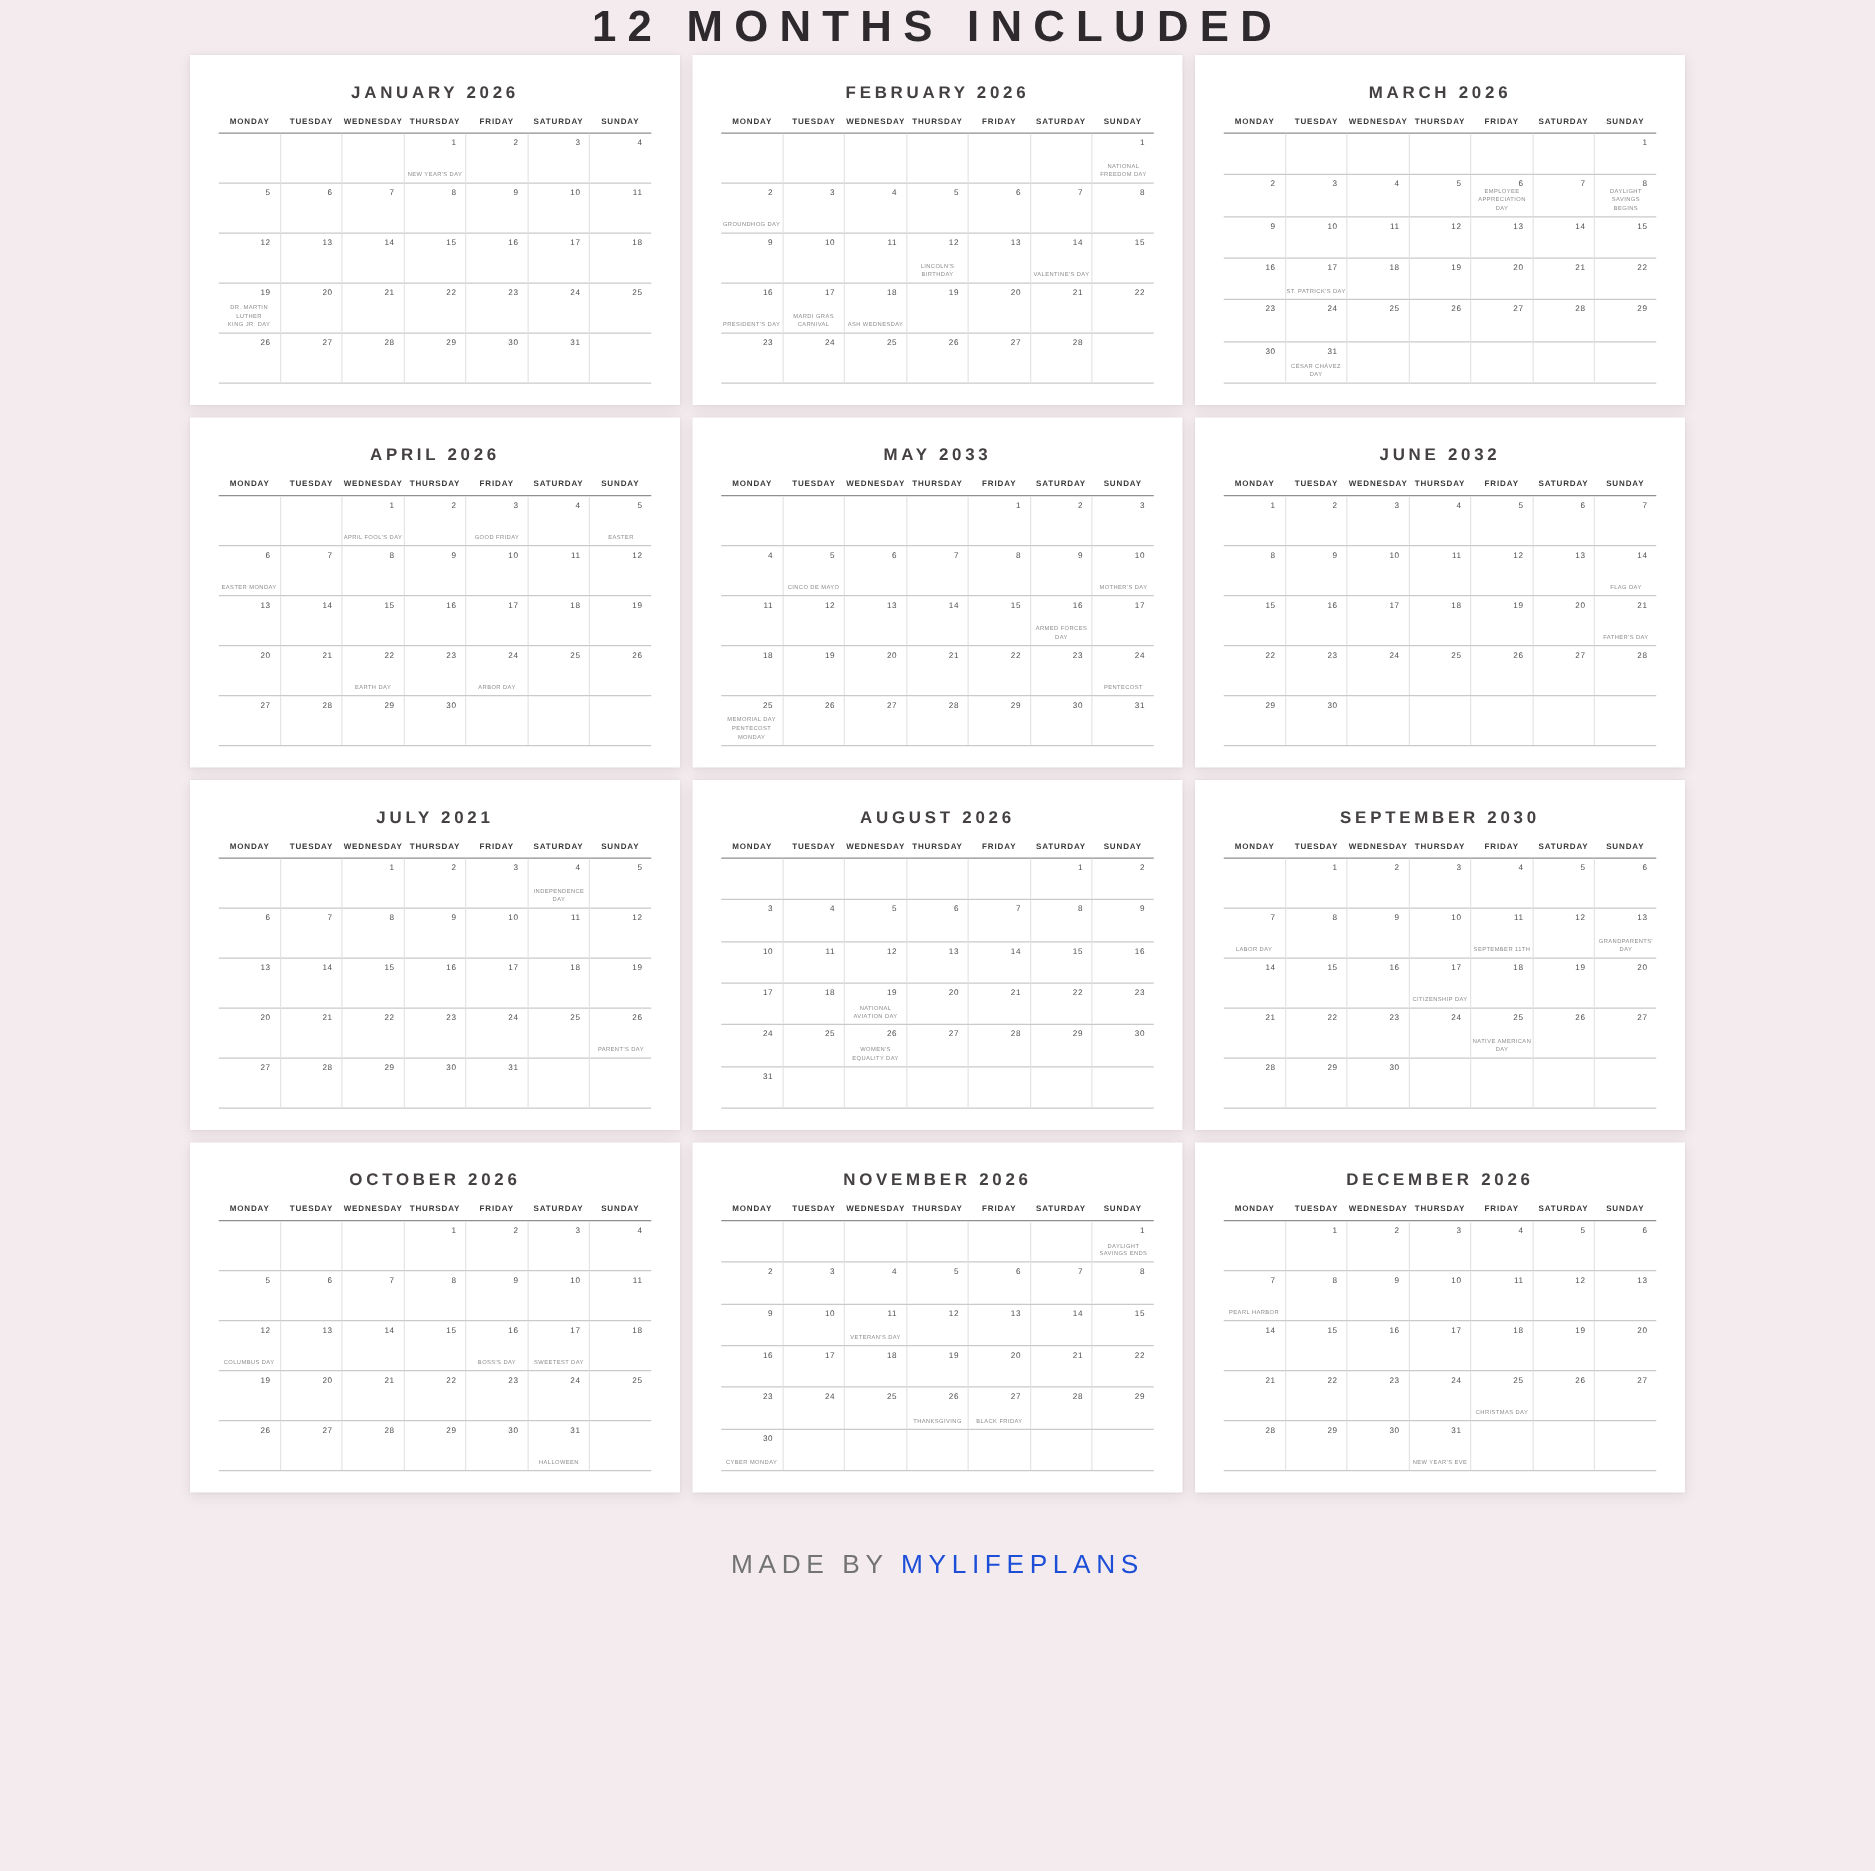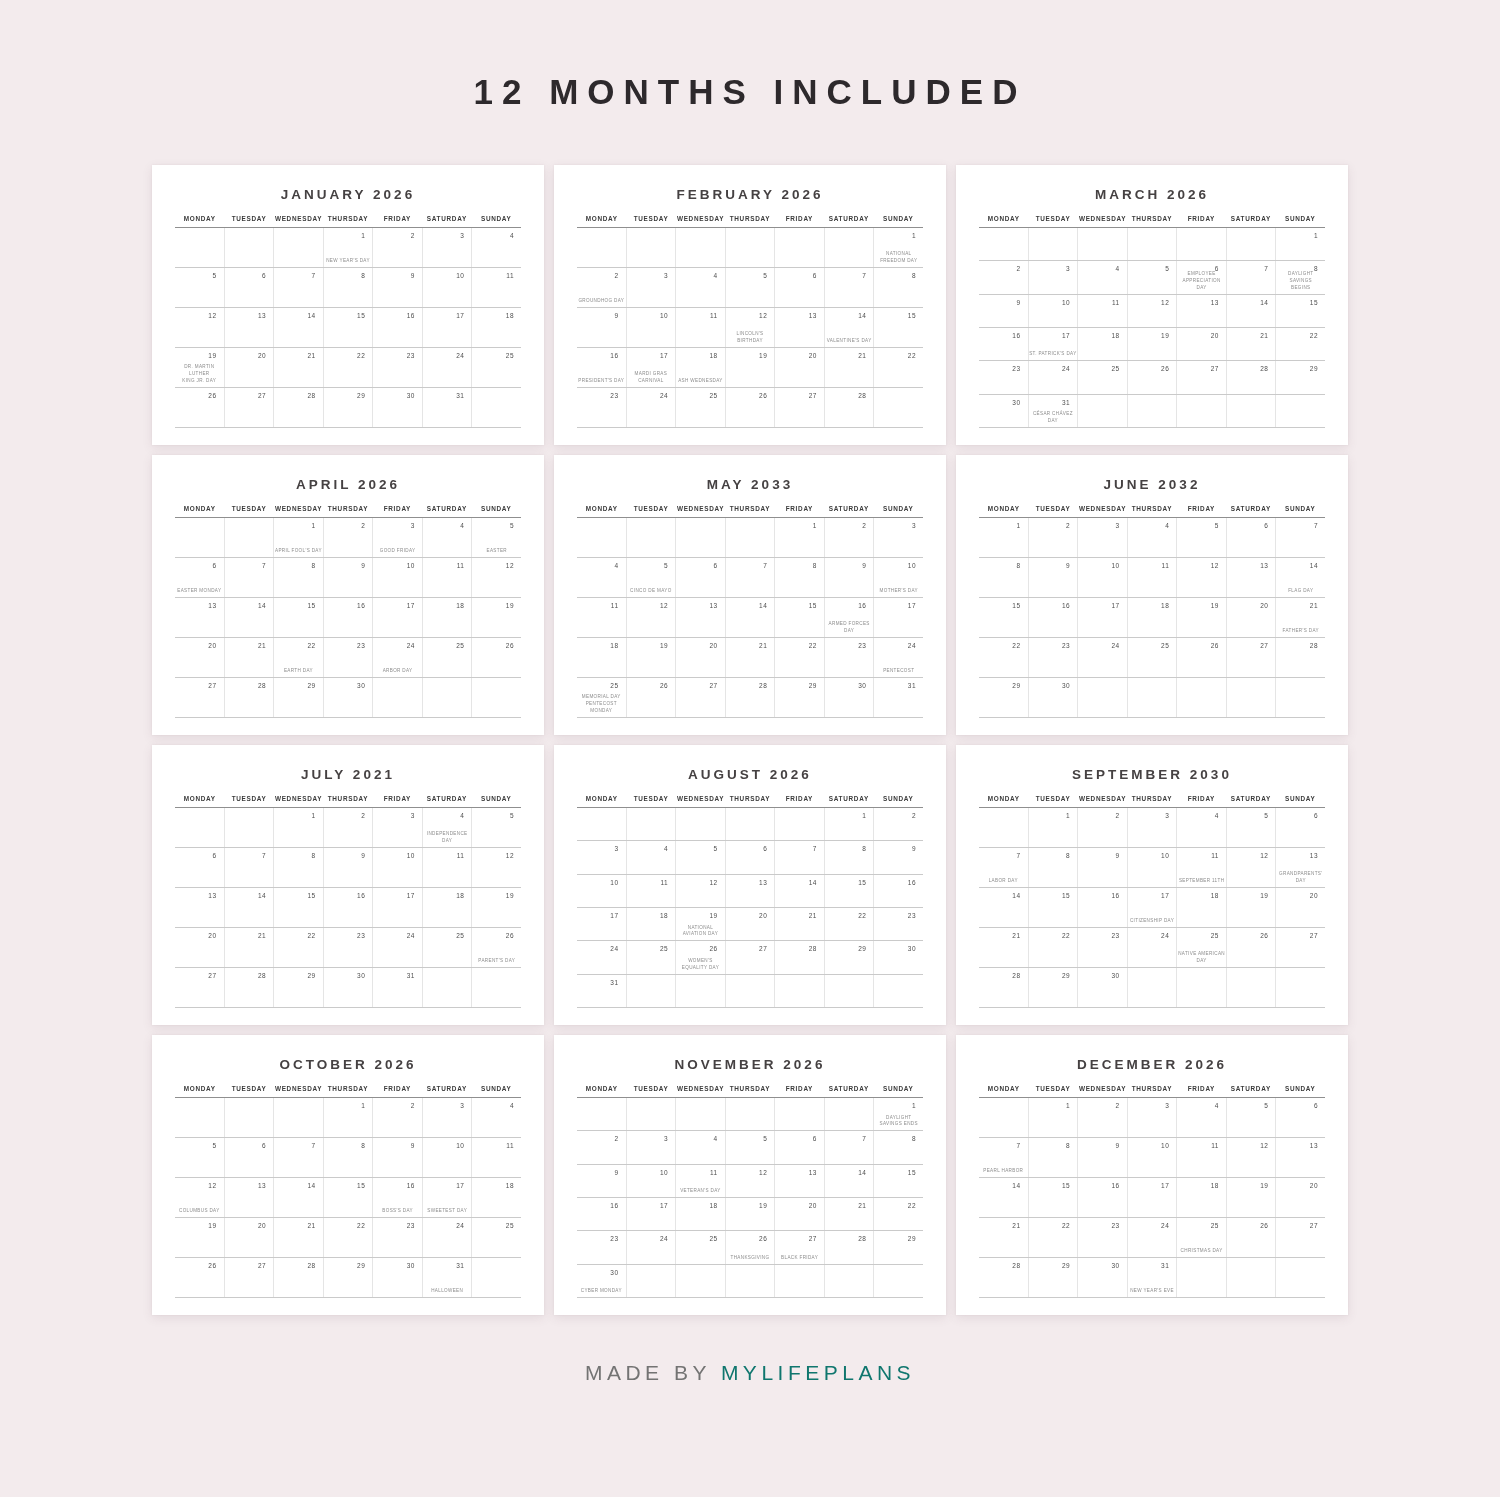"12 MONTHS INCLUDED" .page-title { padding-top: 70px -> none }
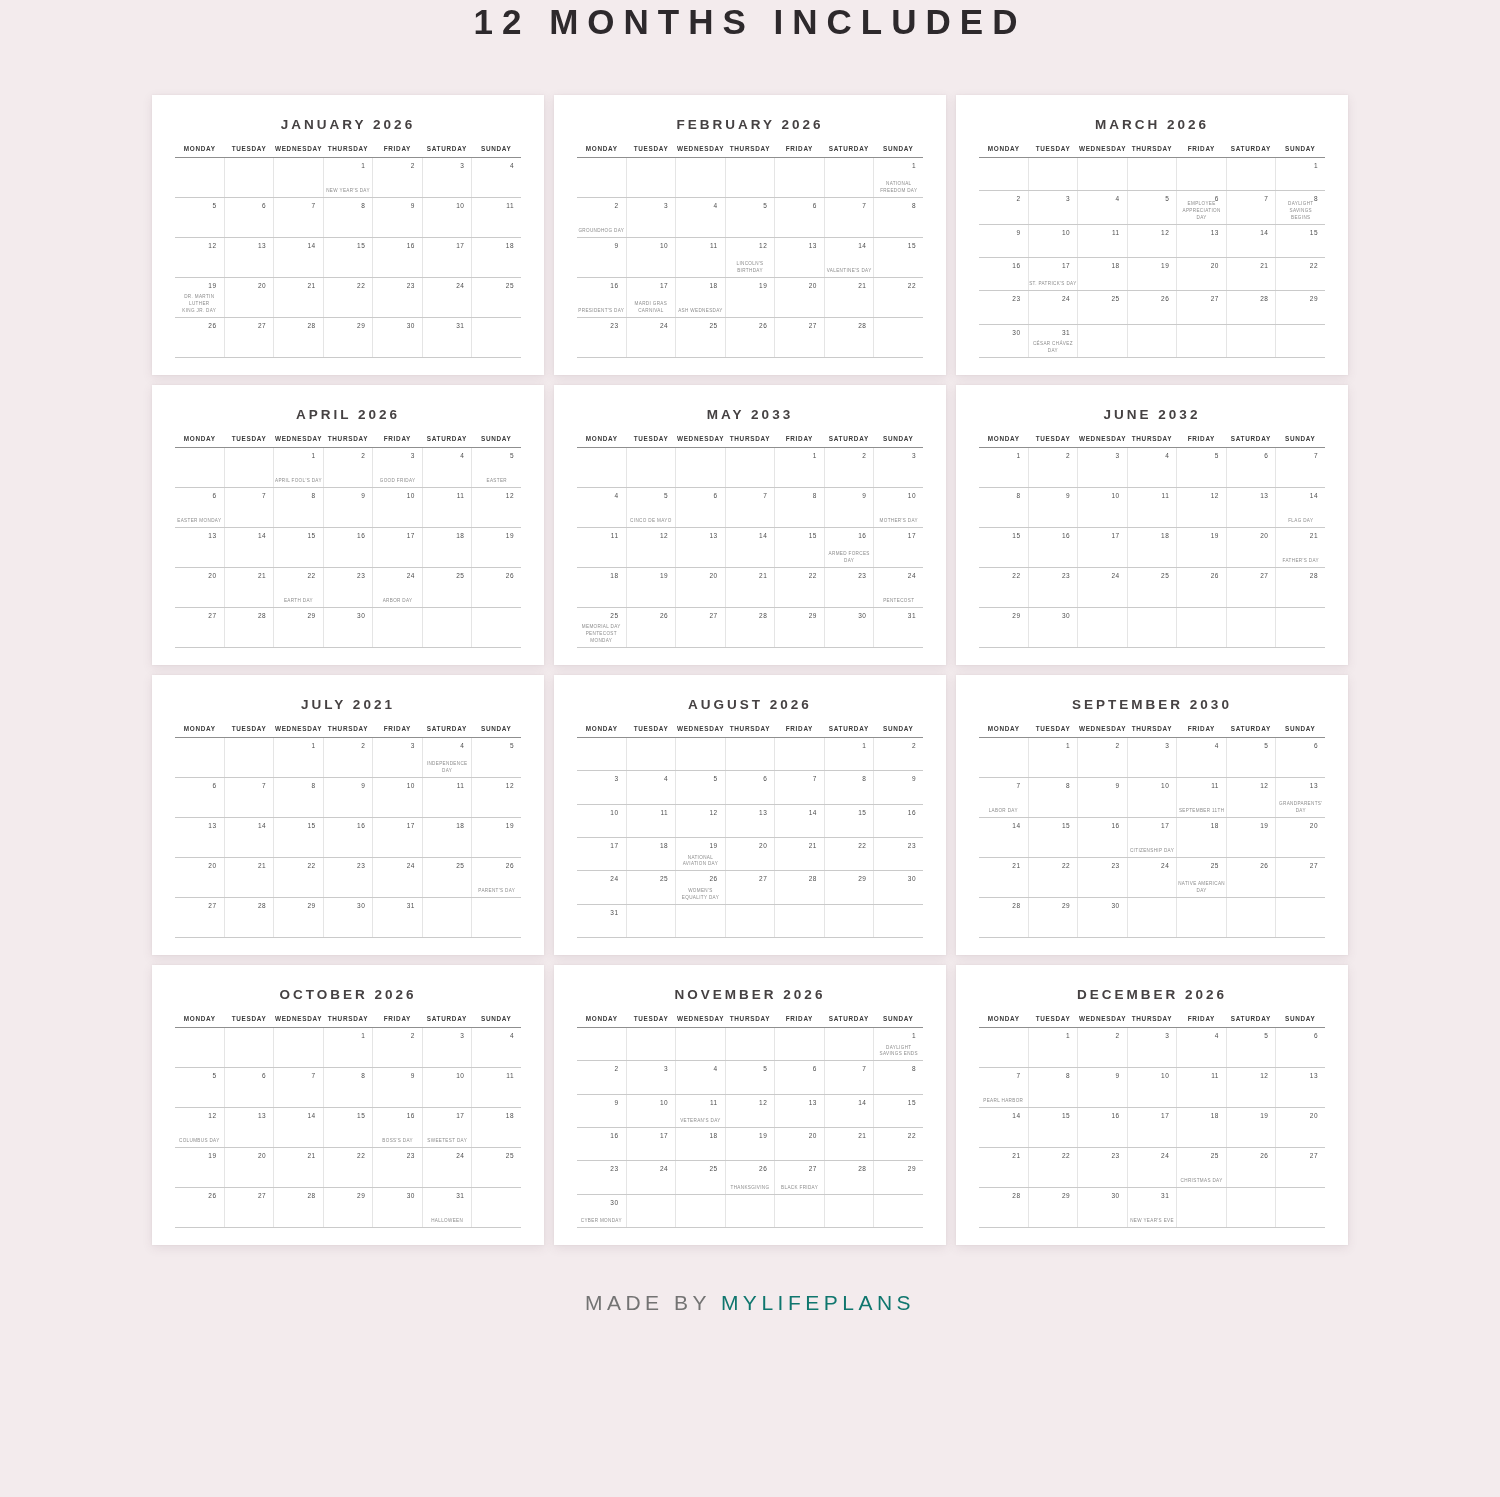"JANUARY 2026" .months-grid { margin-top: 51px -> none }
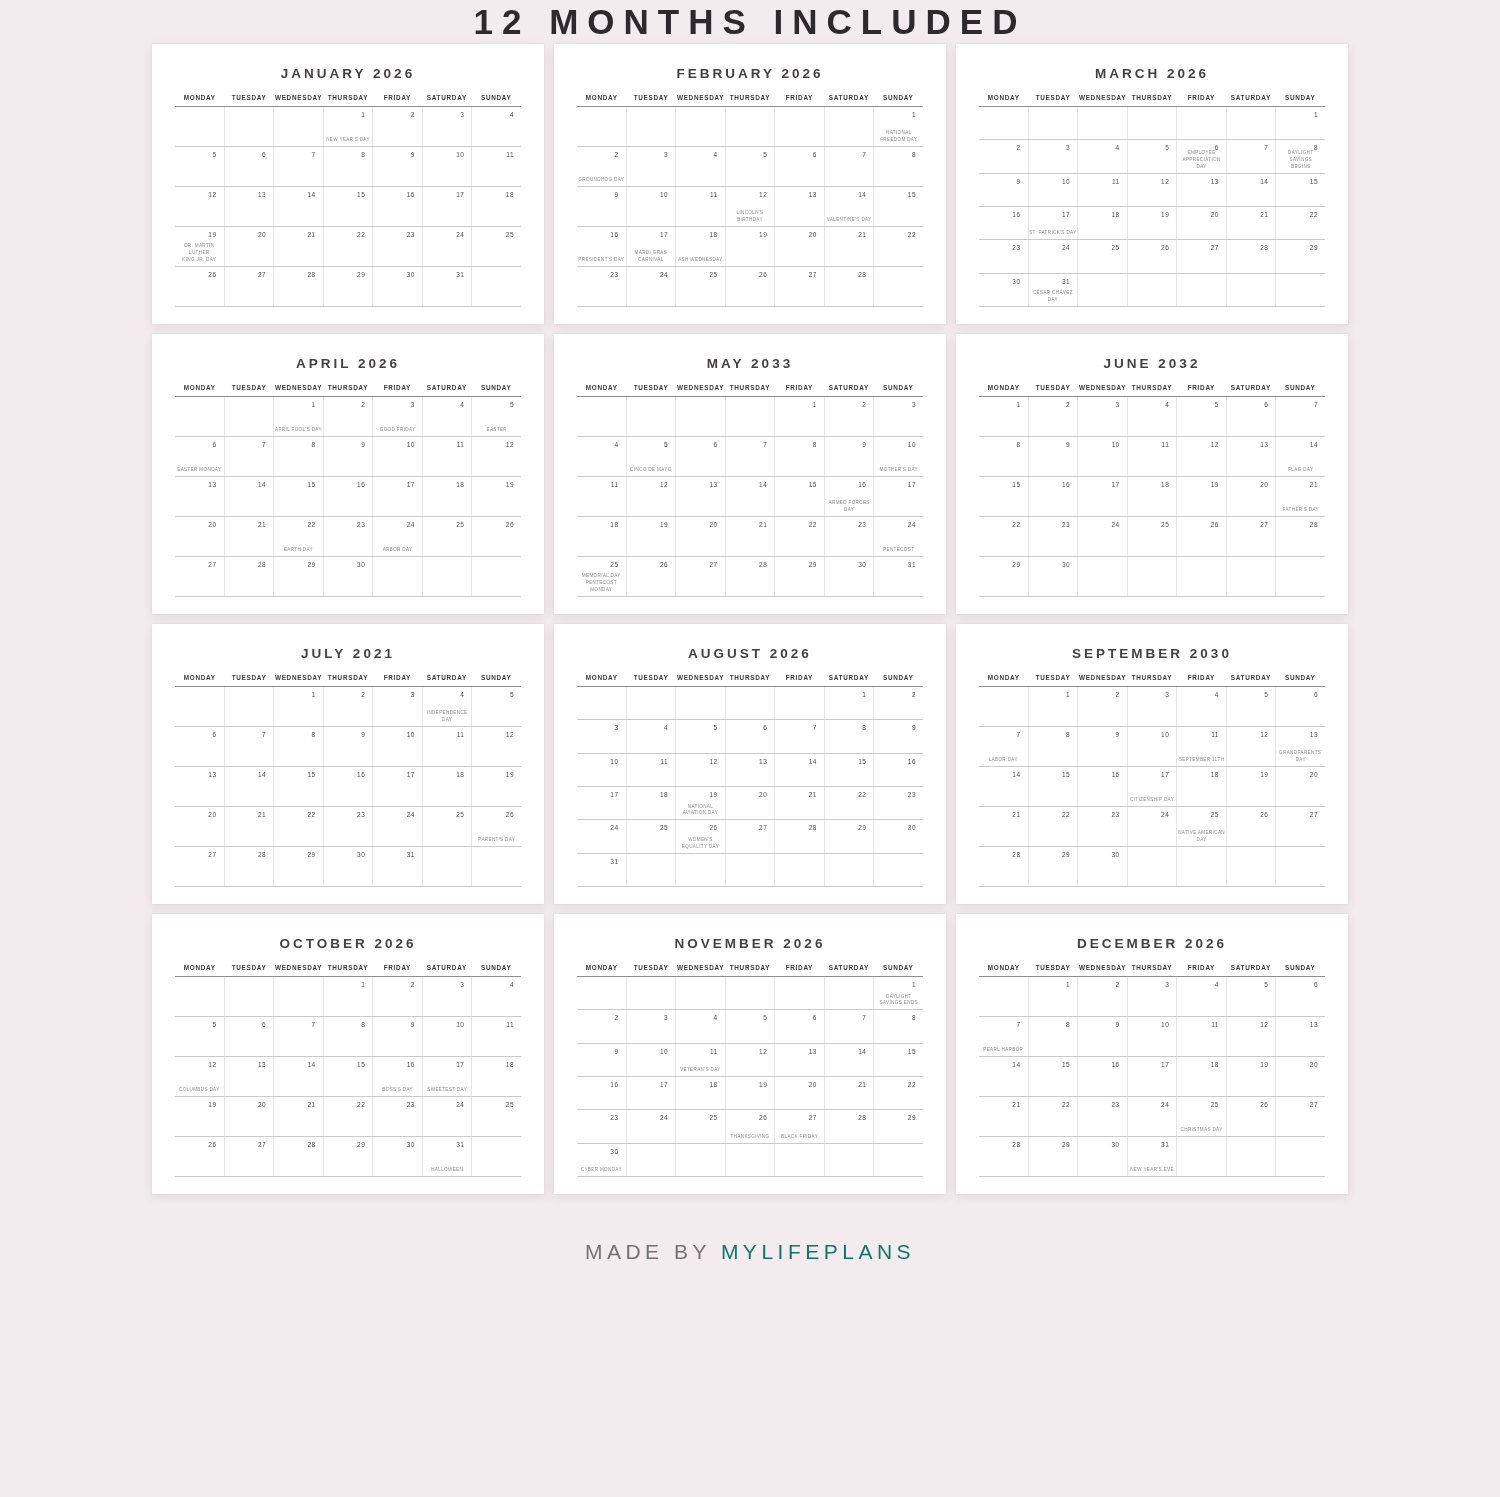"MYLIFEPLANS" .footer .brand { color: #0f766e -> #1d4ed8 }
